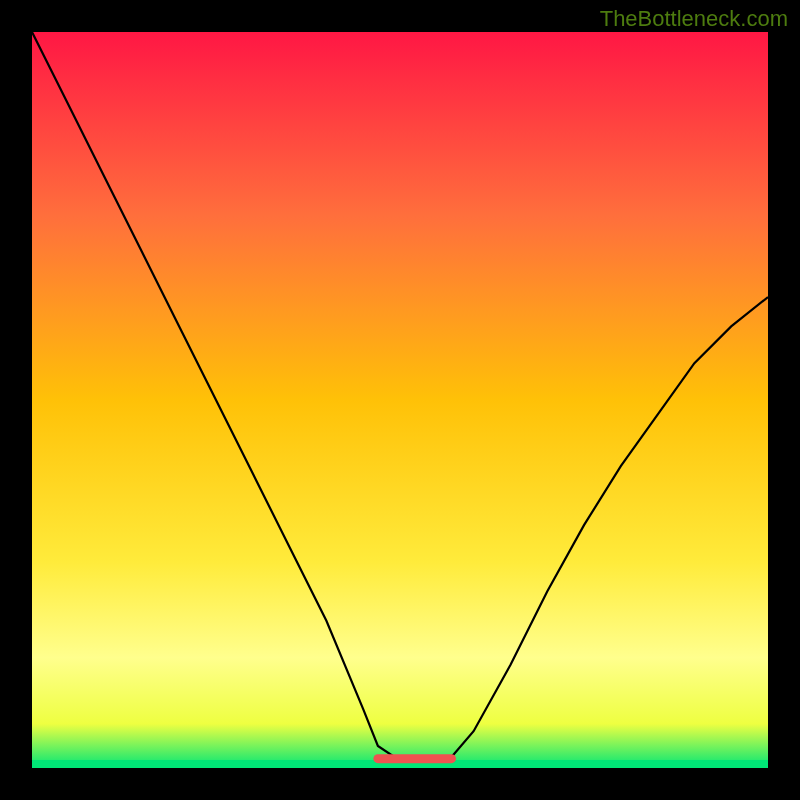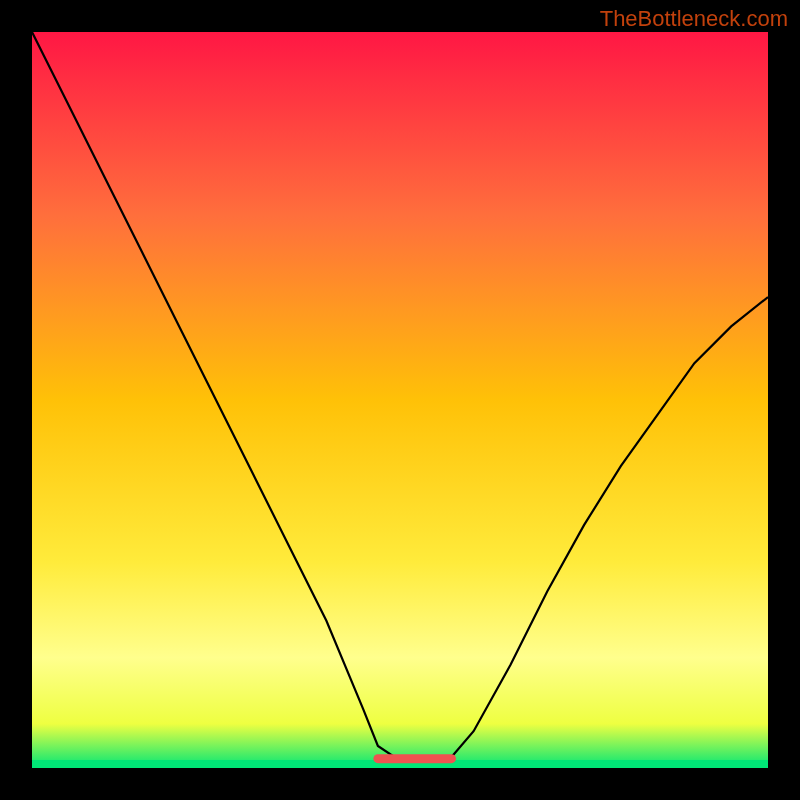"TheBottleneck.com" .watermark { color: #c2410c -> #4d7c0f }
